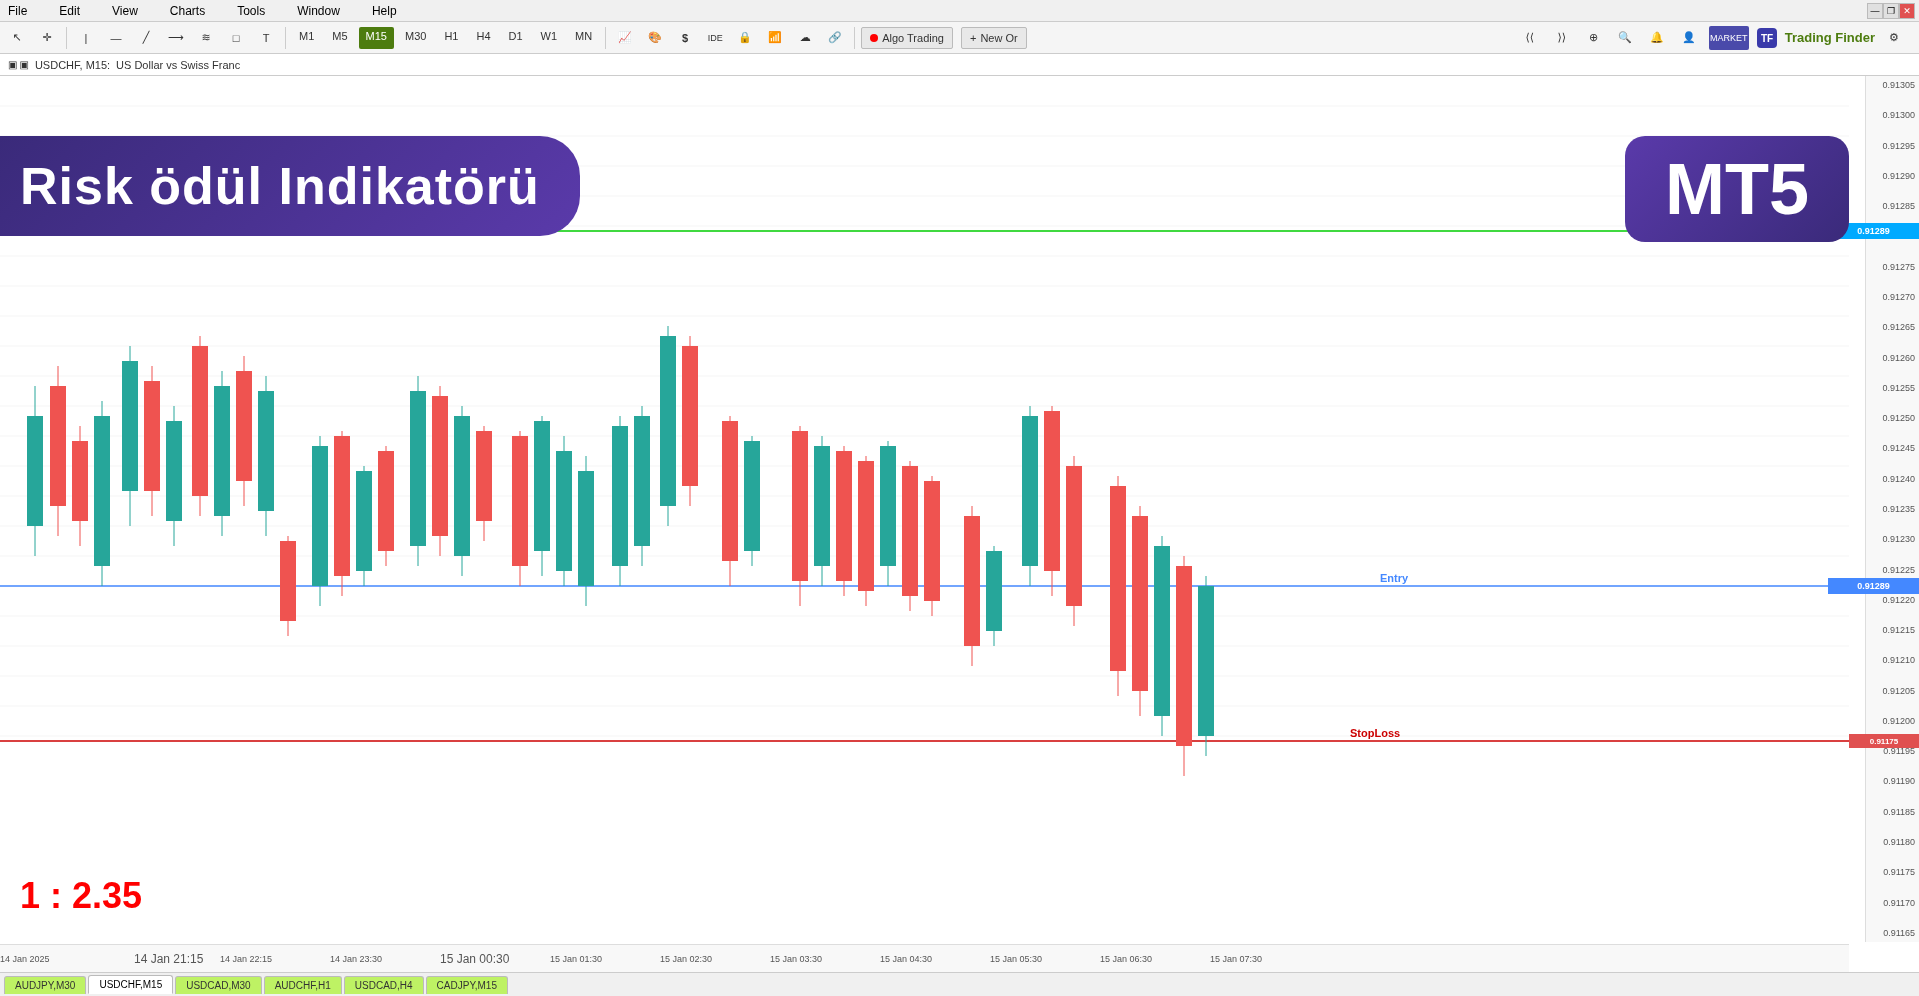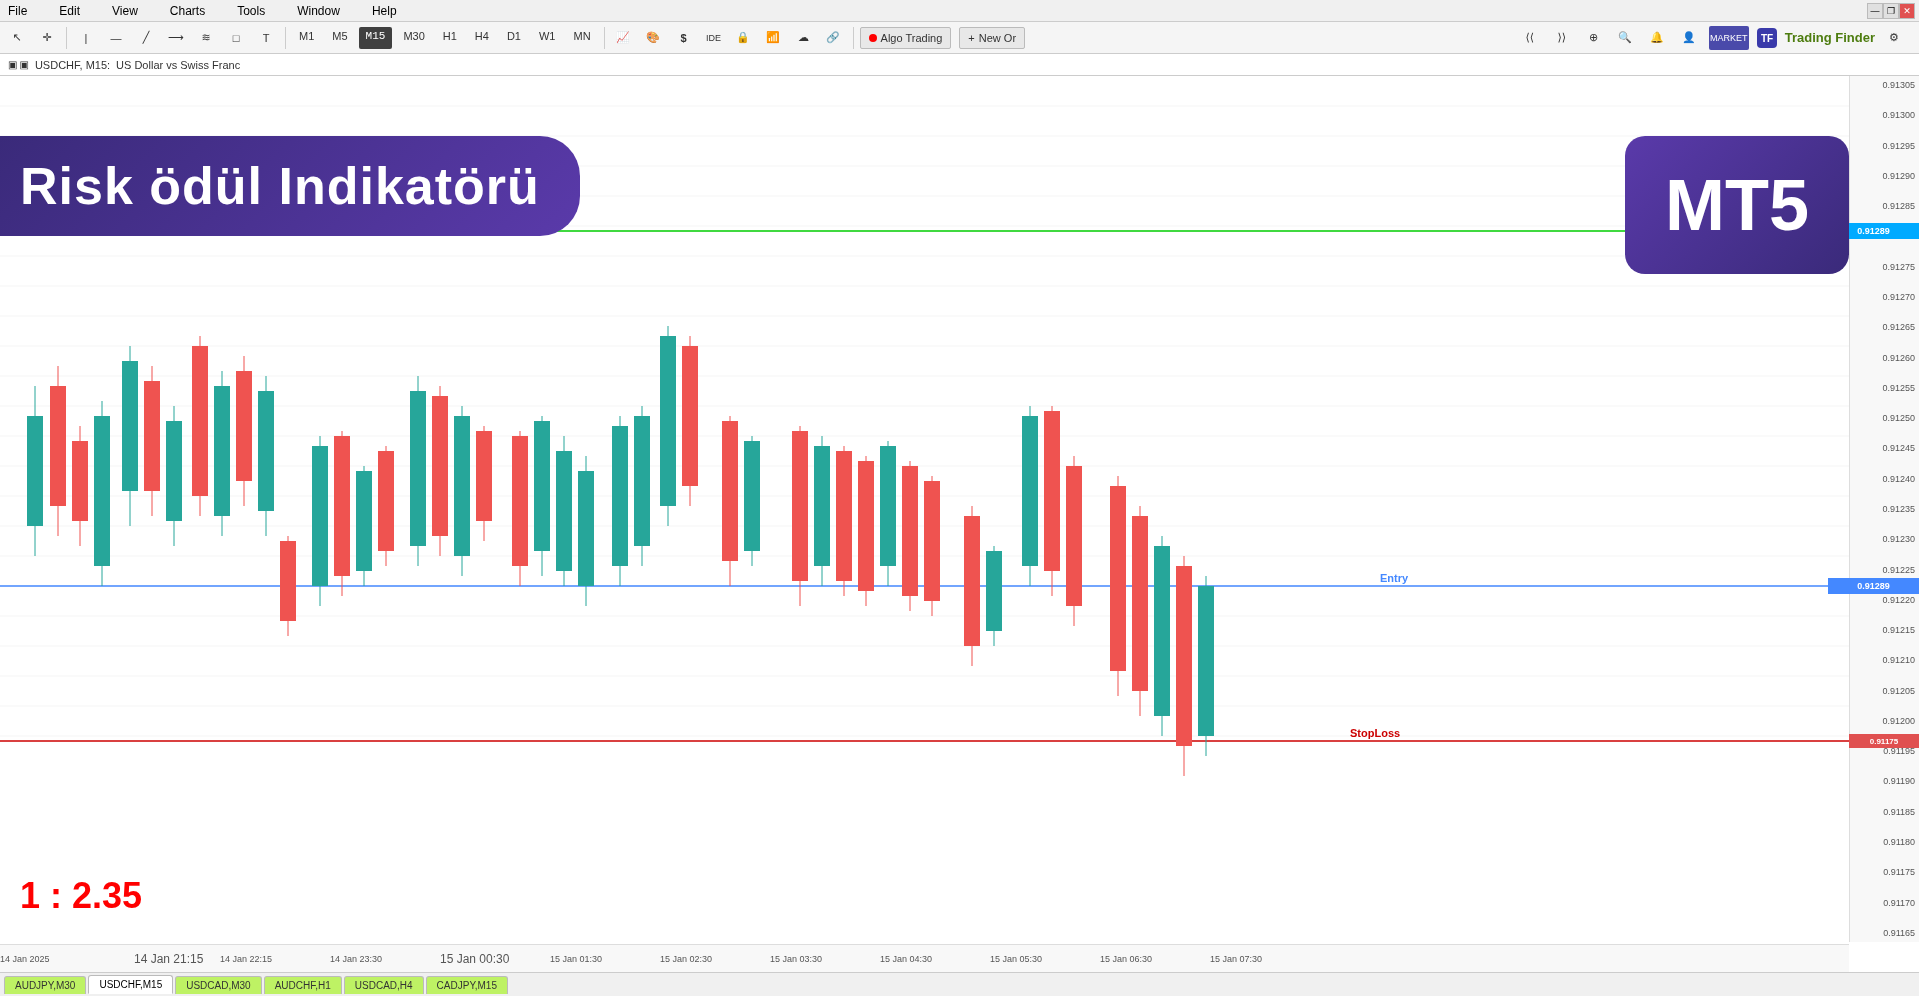"M15" .timeframe-btn.active { background: #404040 -> #4d7c0f; font-family: Liberation Mono, monospace -> none }
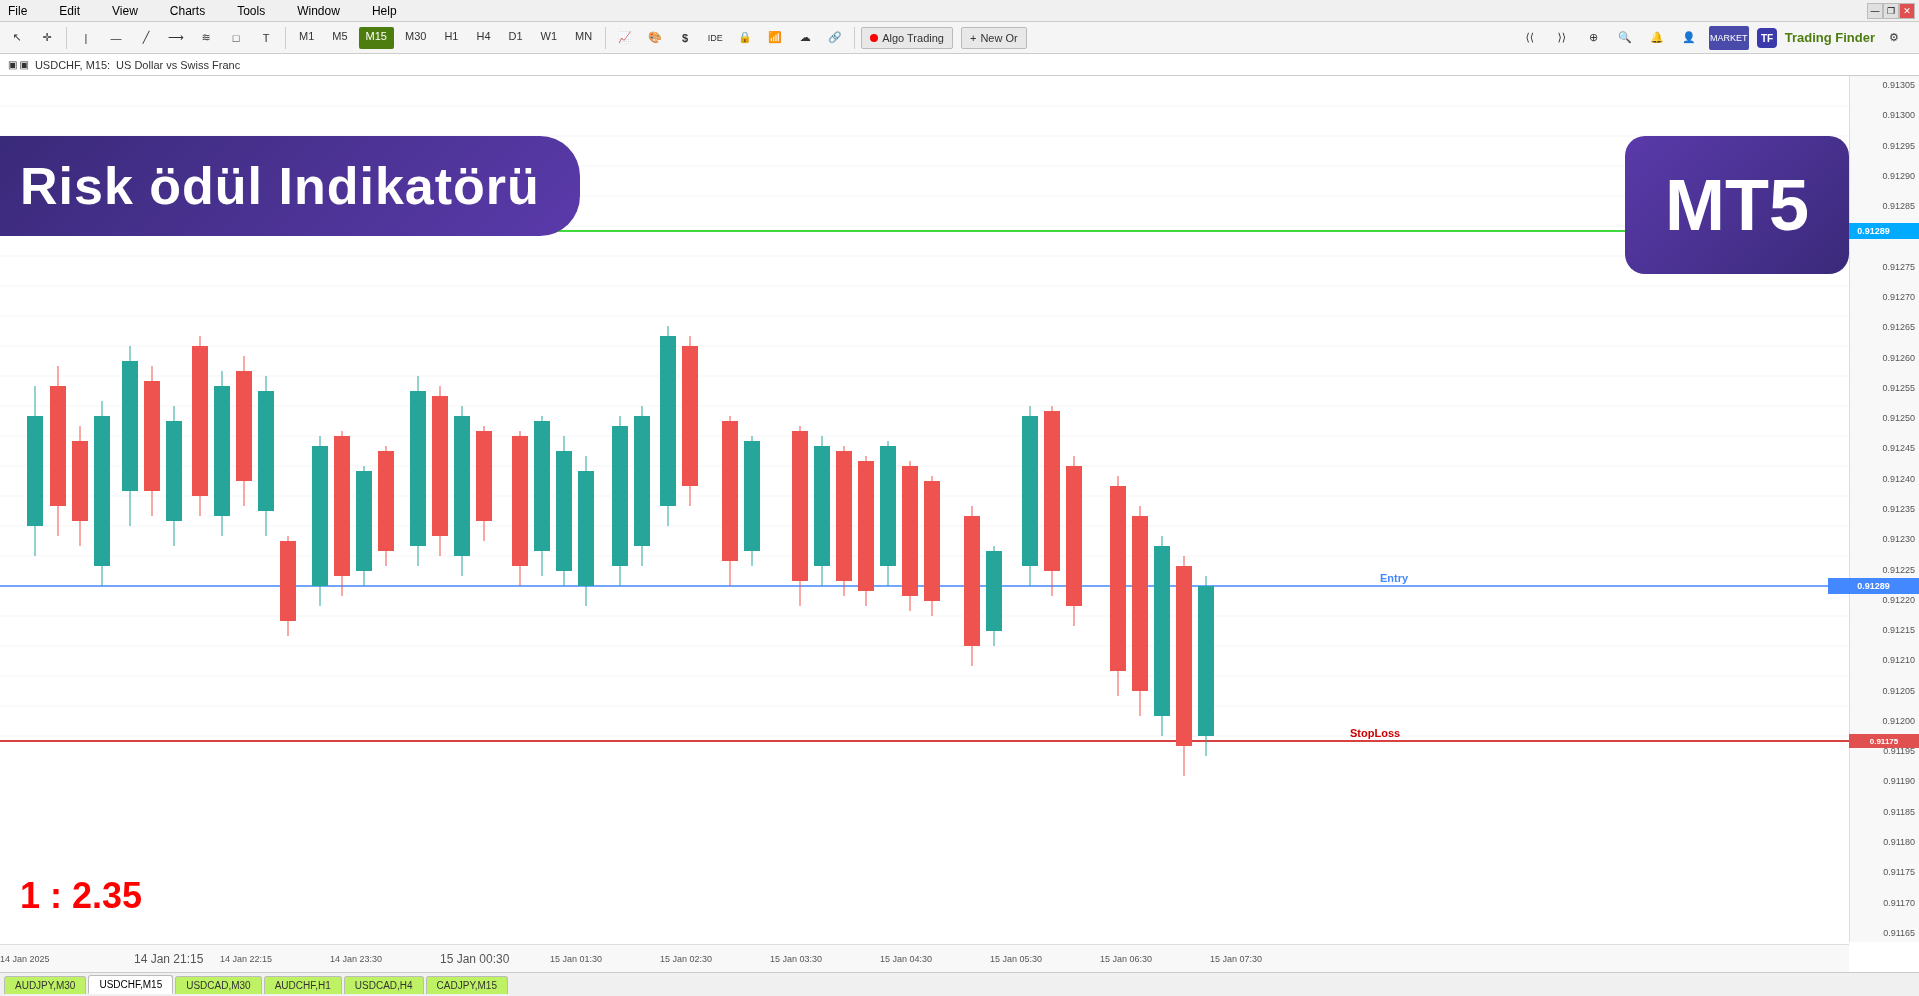"0.91305" .price-axis { width: 70px -> 54px }
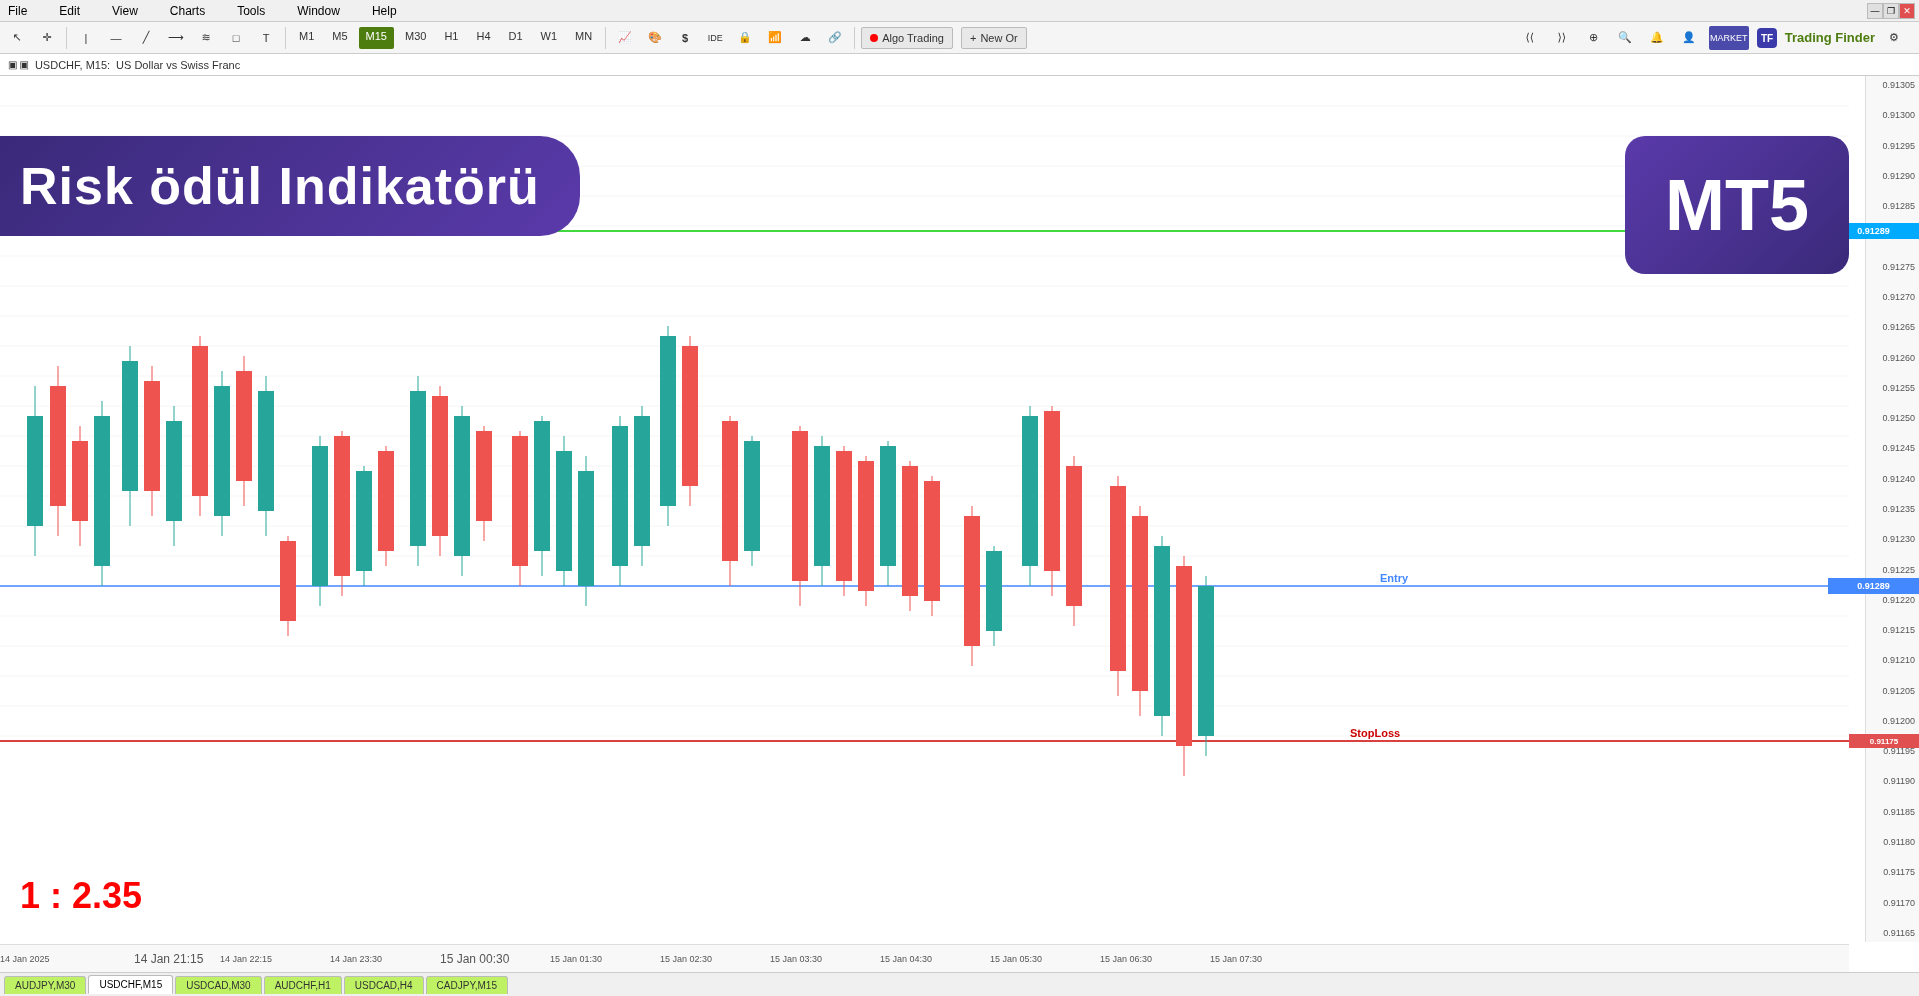"MT5" .overlay-banner-right { padding: 28px 40px -> 12px 40px }
